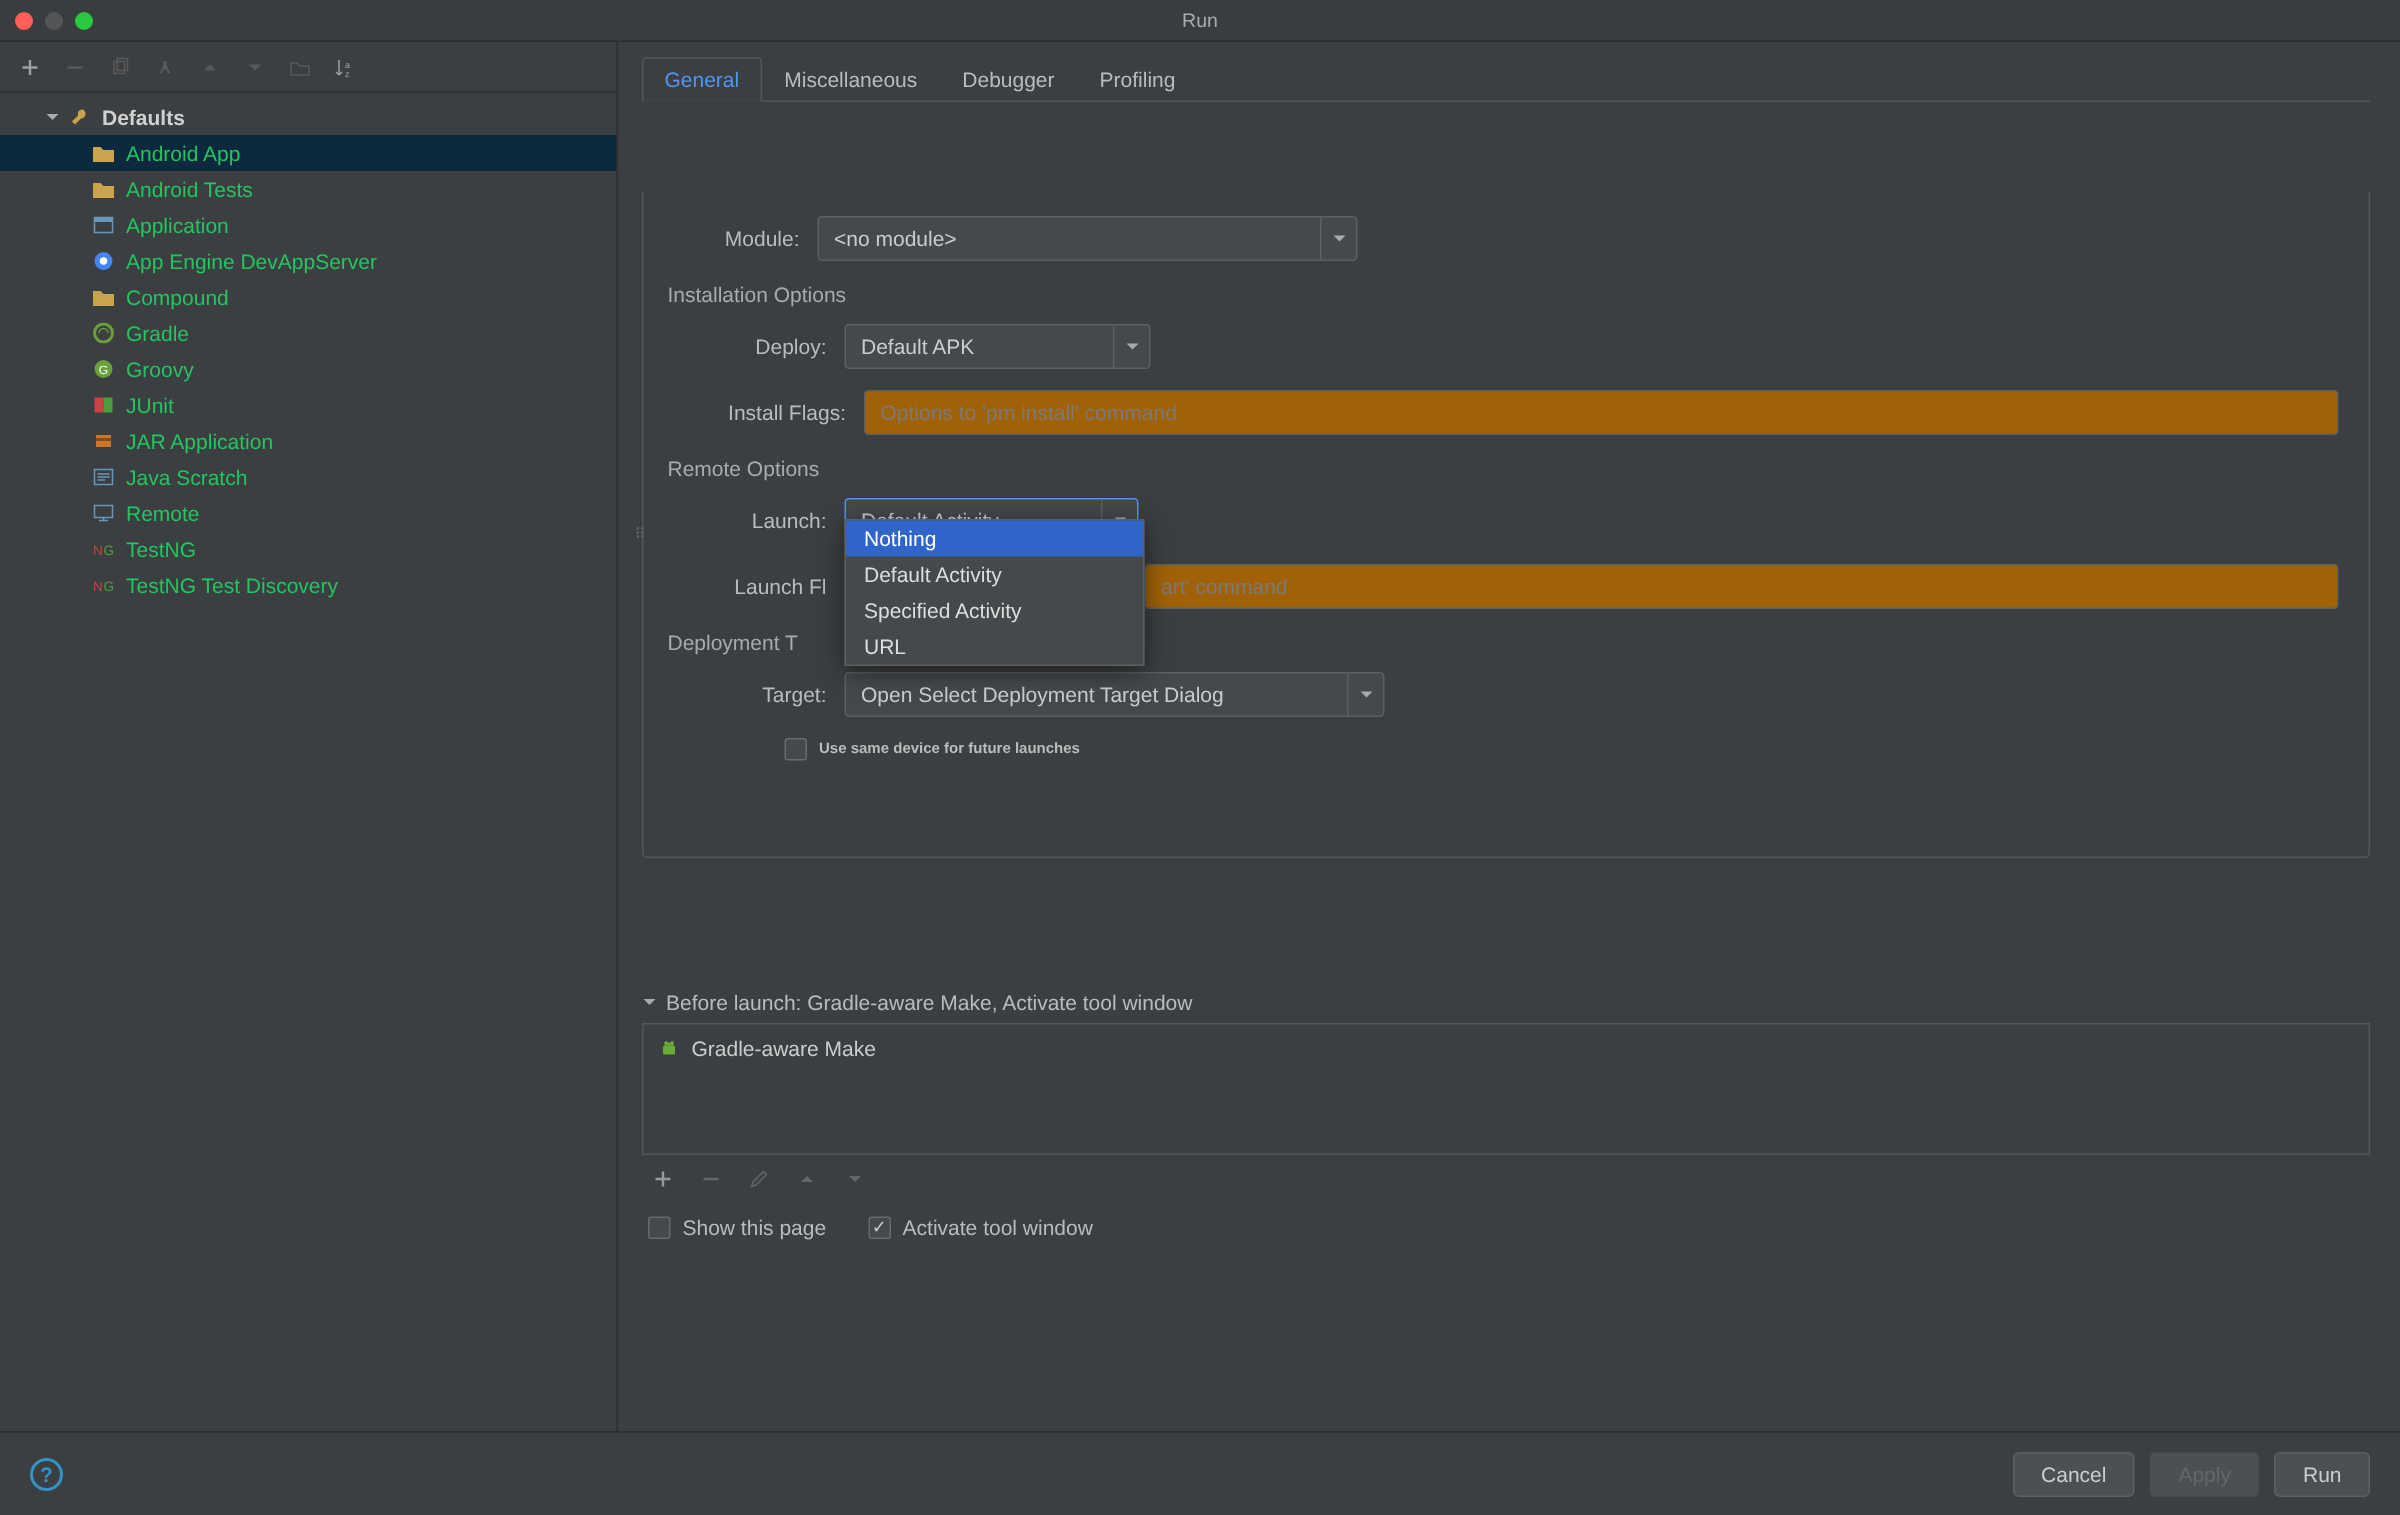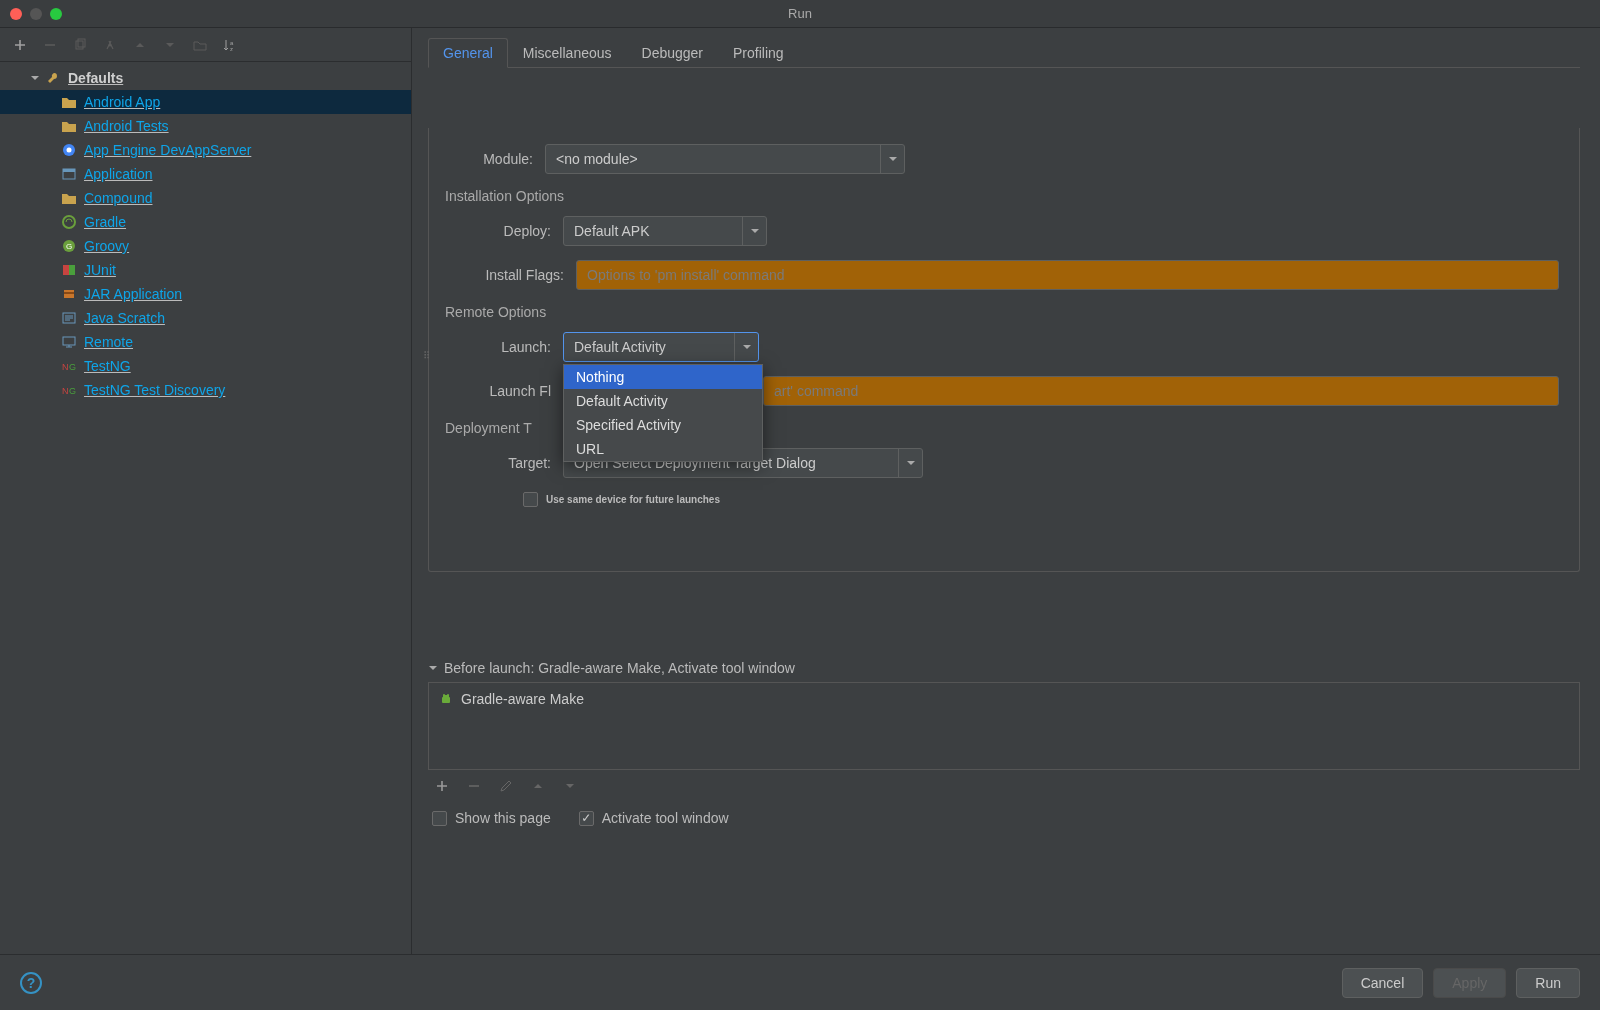"Defaults" .tree-row { text-decoration: underline -> none }
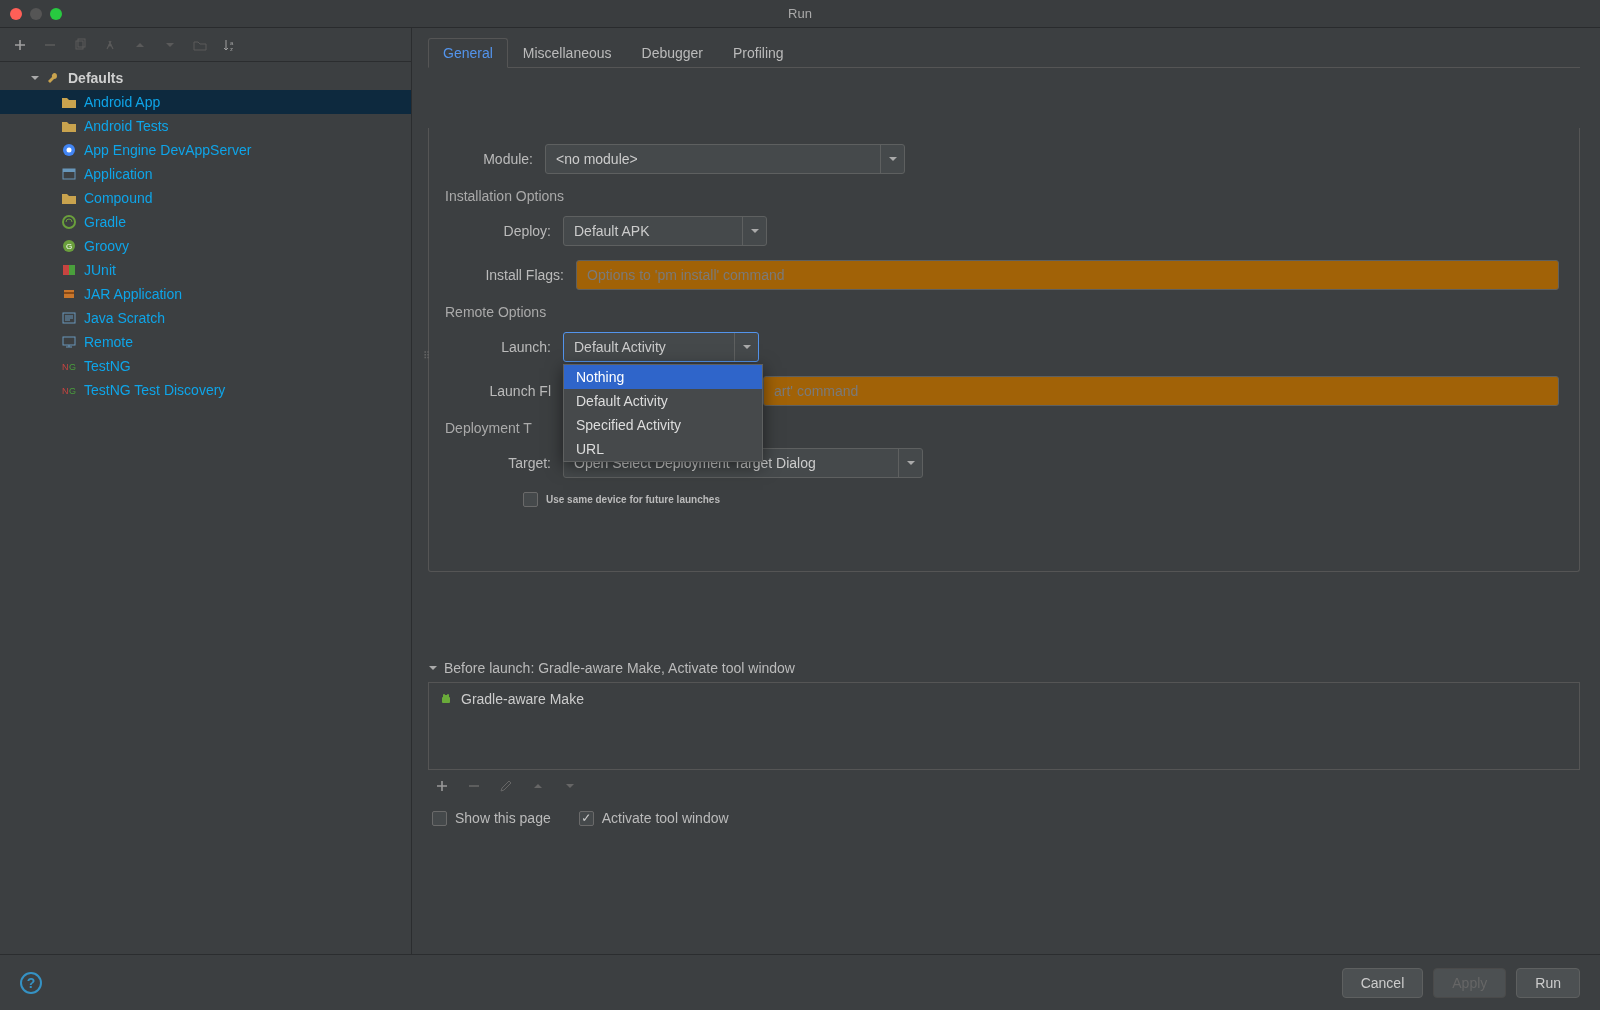"Android App" .tree-label { color: #0ea5e9 -> #22c55e }
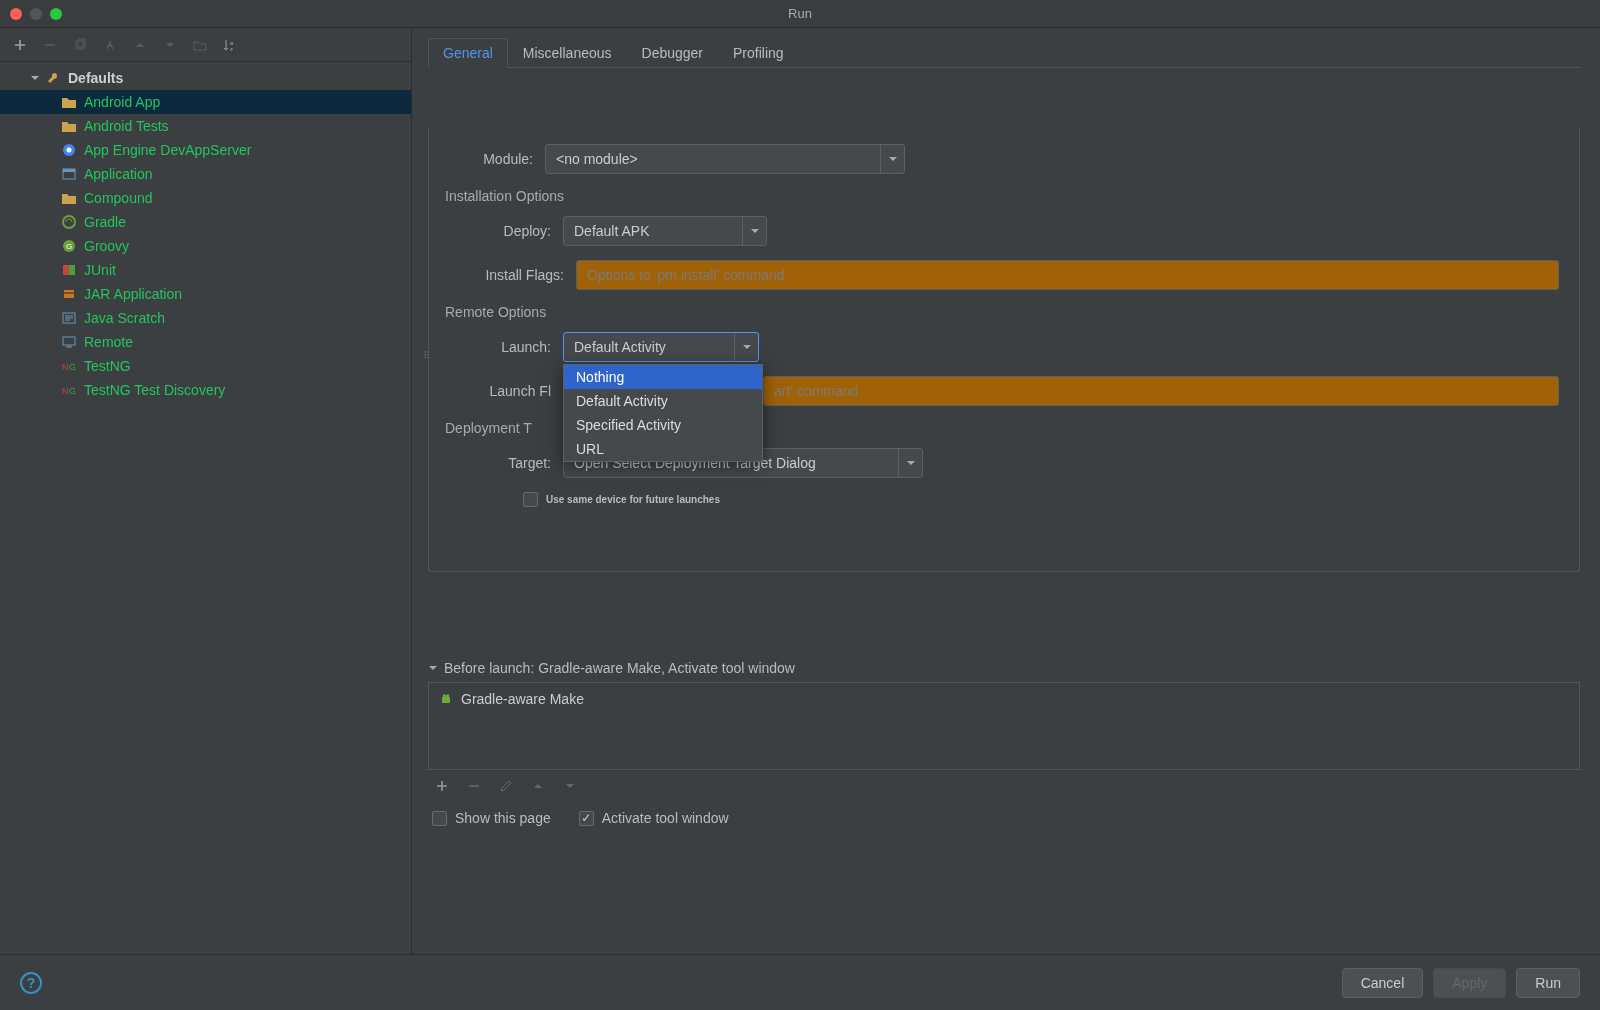"App Engine DevAppServer" div.tree-row { order: before "Application" -> after "Application" }
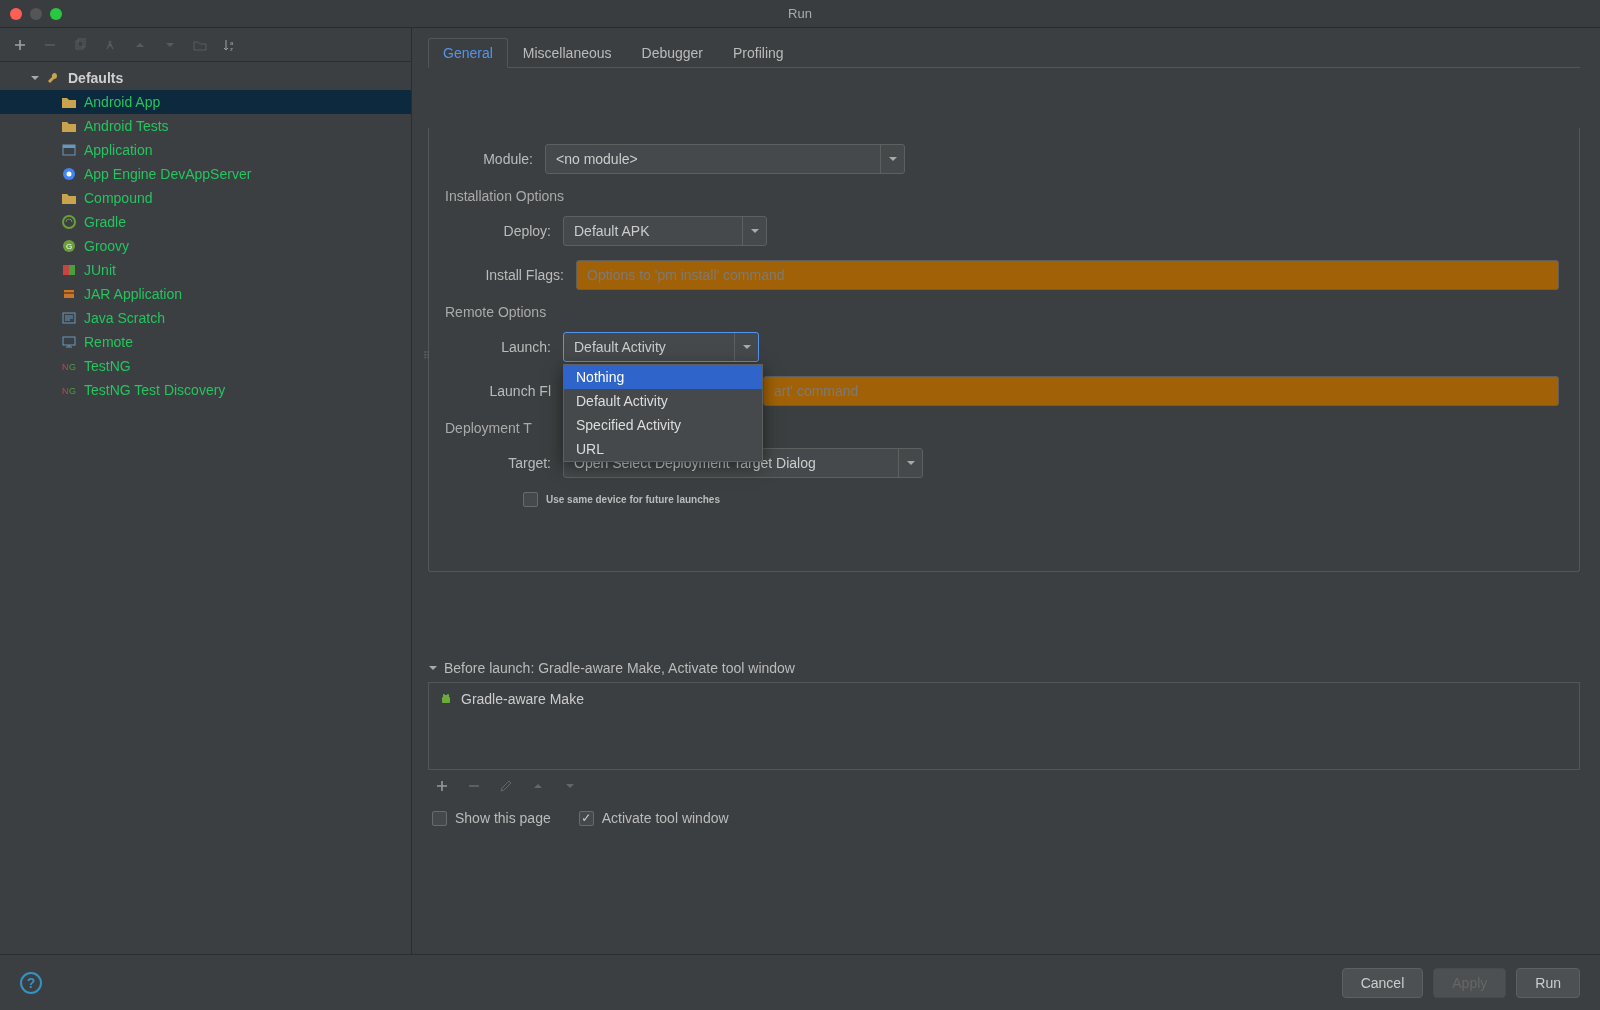"Nothing" div.dropdown-popup { top: 32px -> 14px }
